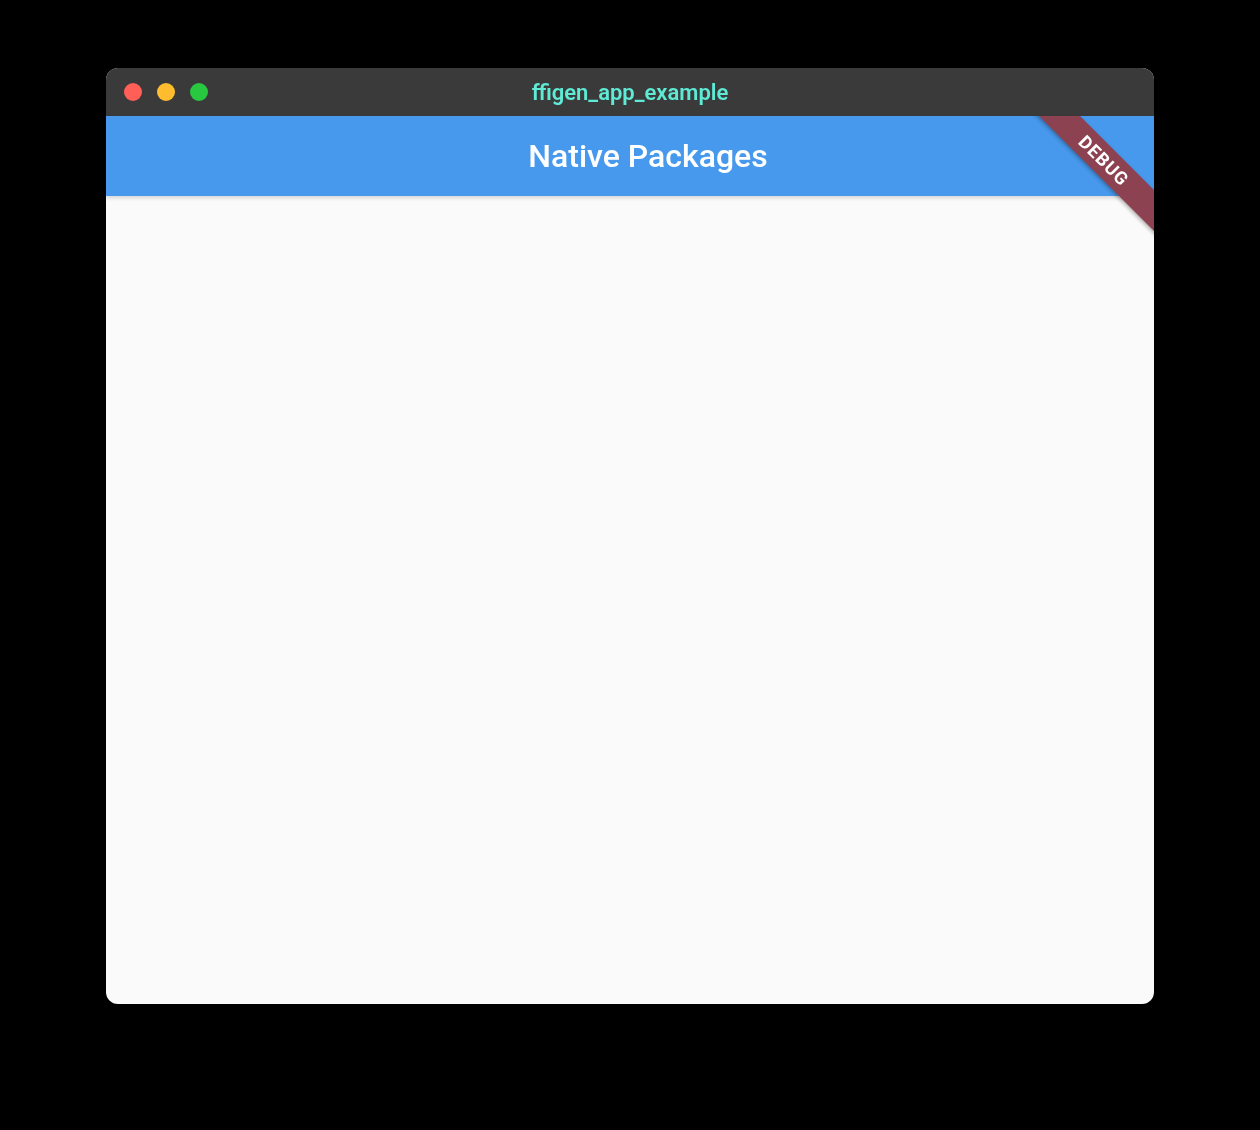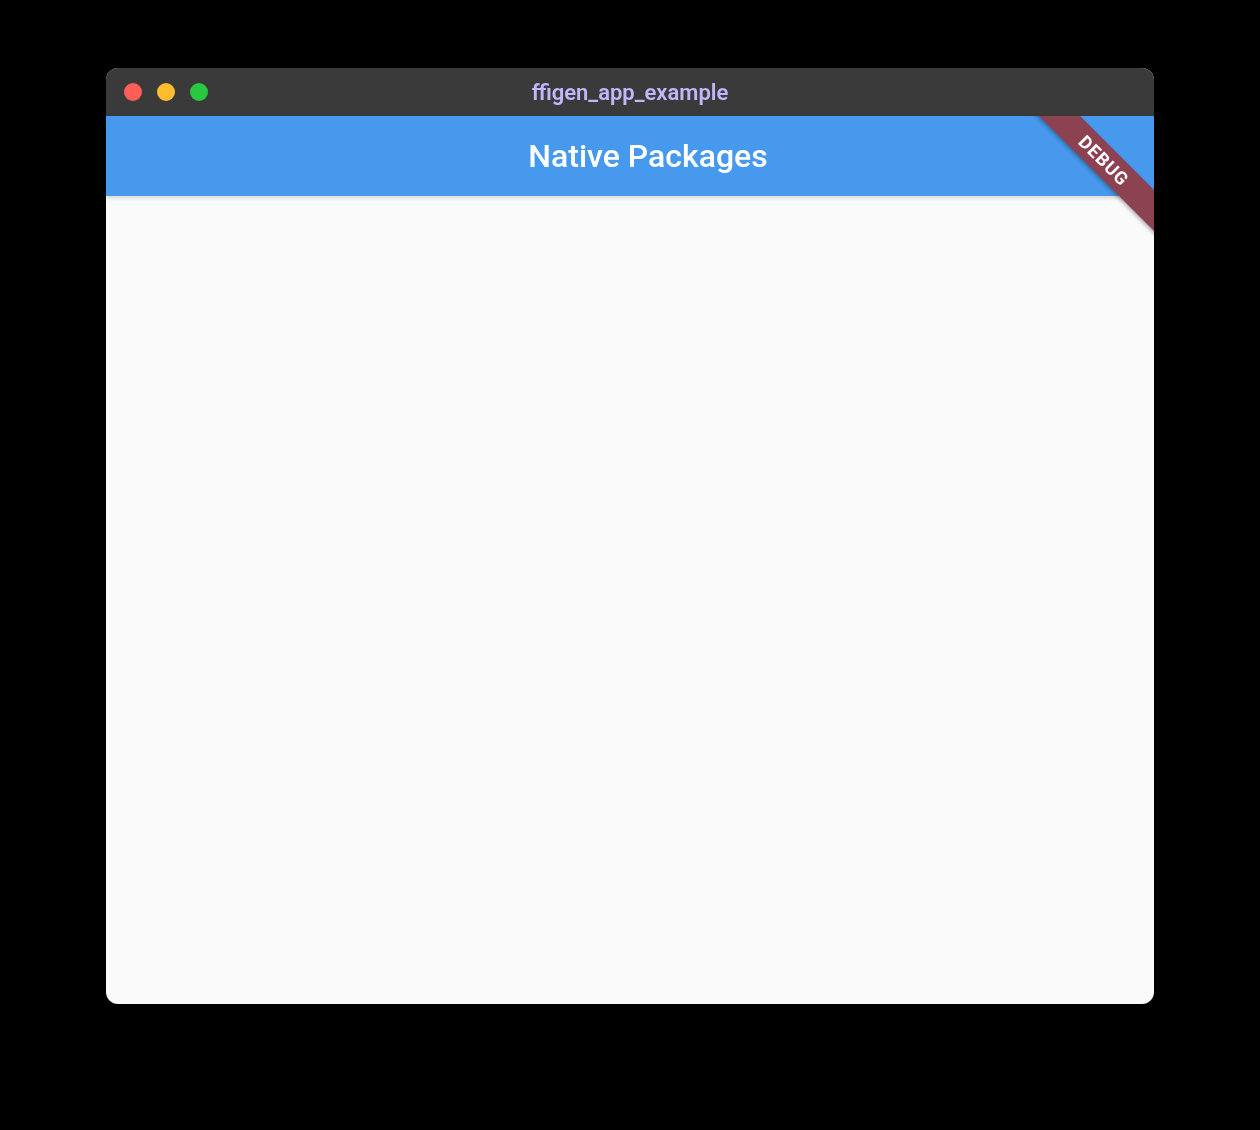"ffigen_app_example" .window-title { color: #c4b5fd -> #5eead4 }
